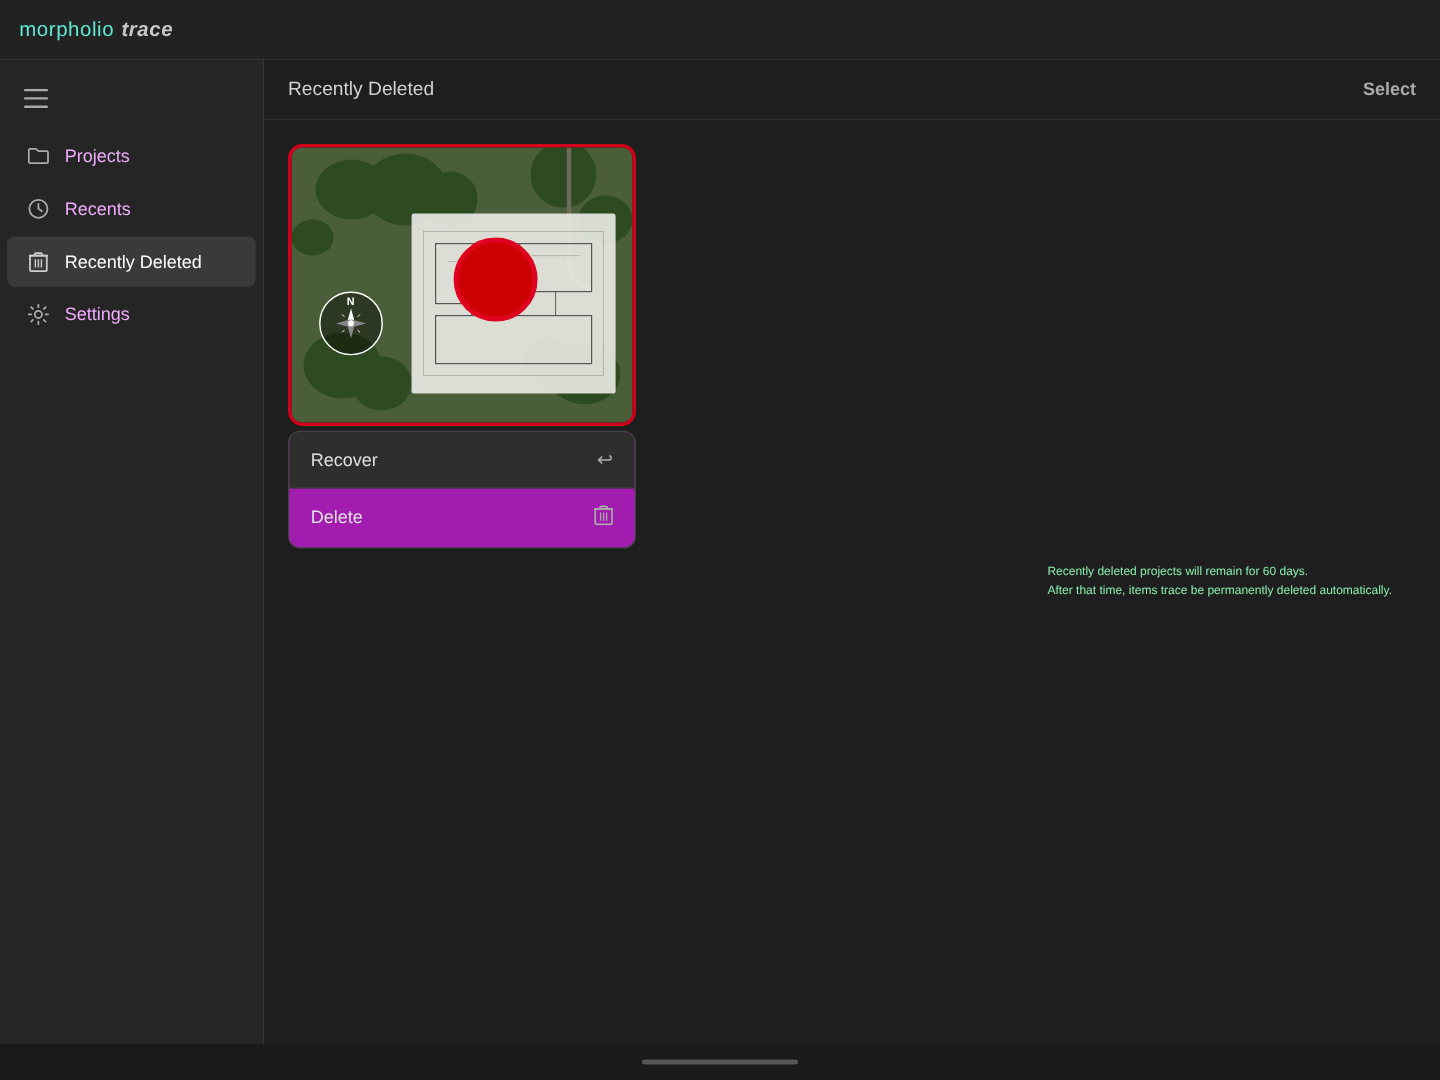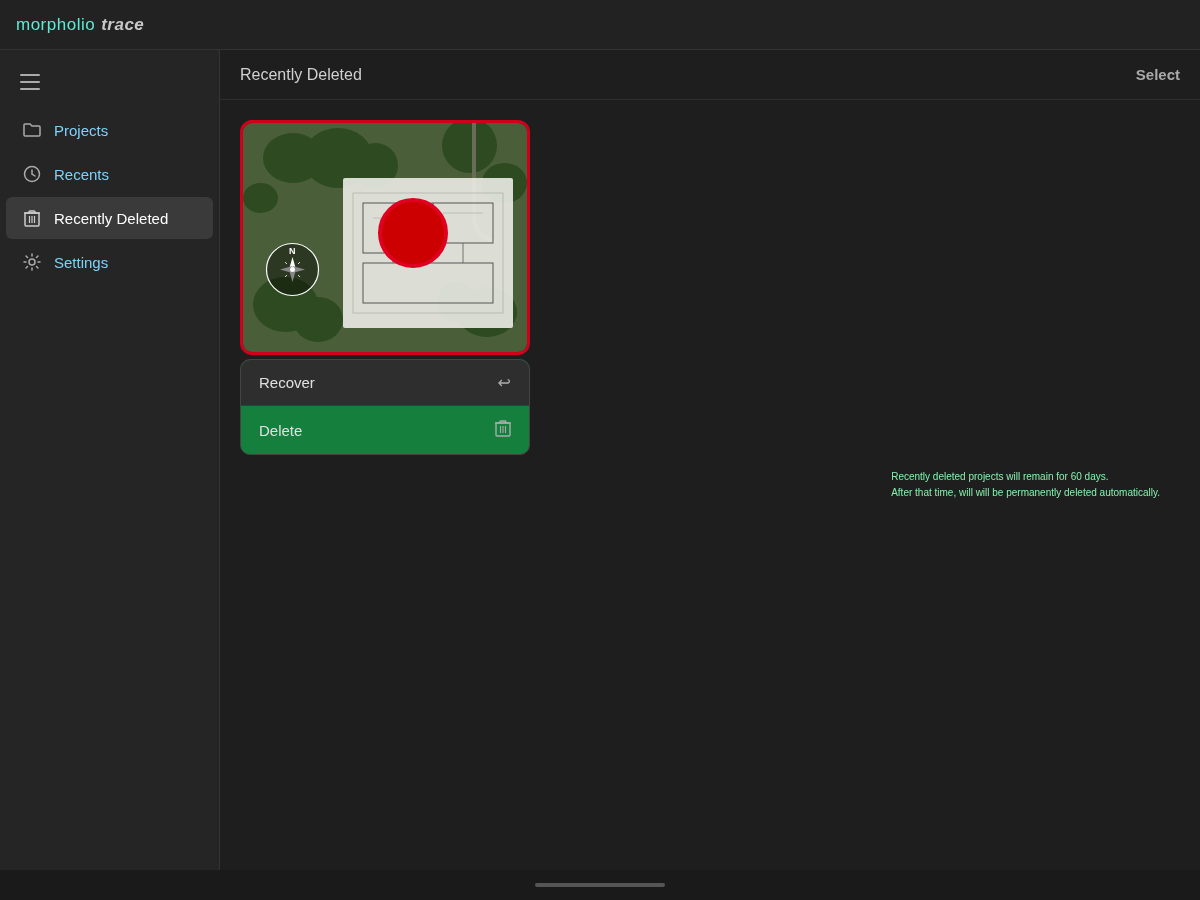"Projects" .sidebar-item { color: #7dd3fc -> #f0abfc }
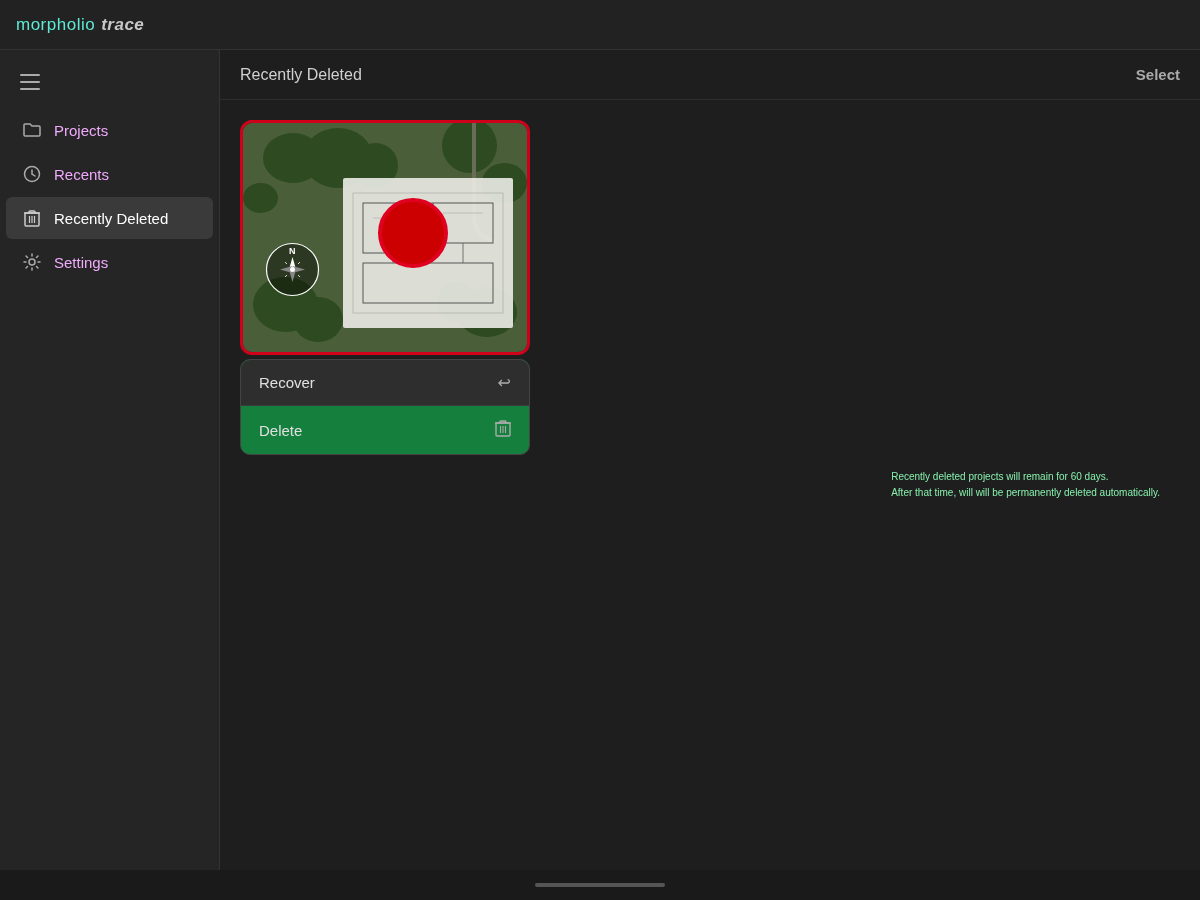"Recover" .action-buttons { background: #15803d -> #a21caf }
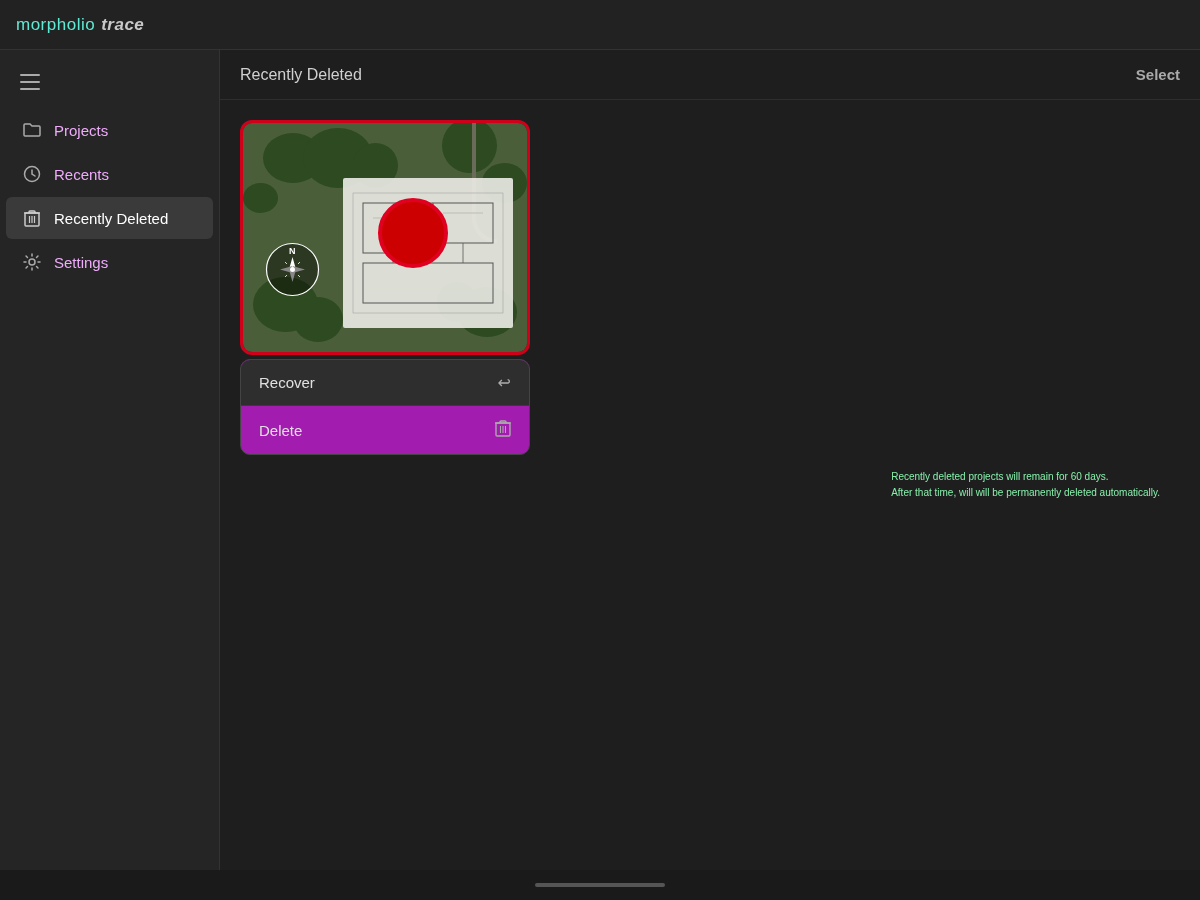"After that time, will will" p { text: will will -> items trace }
